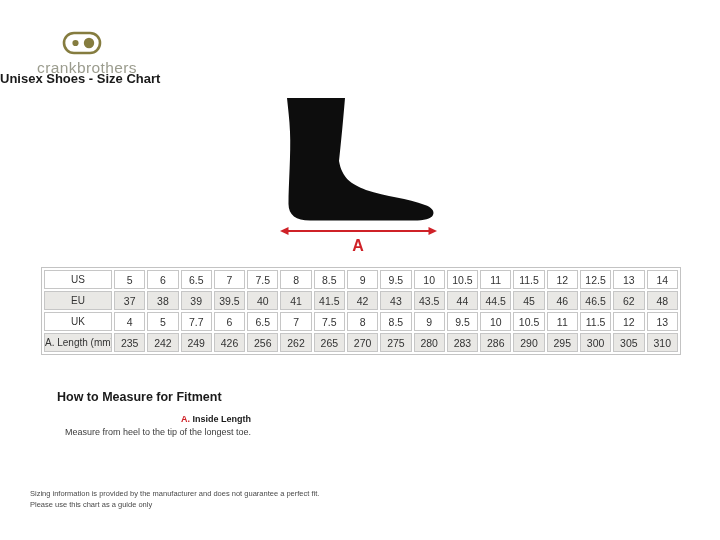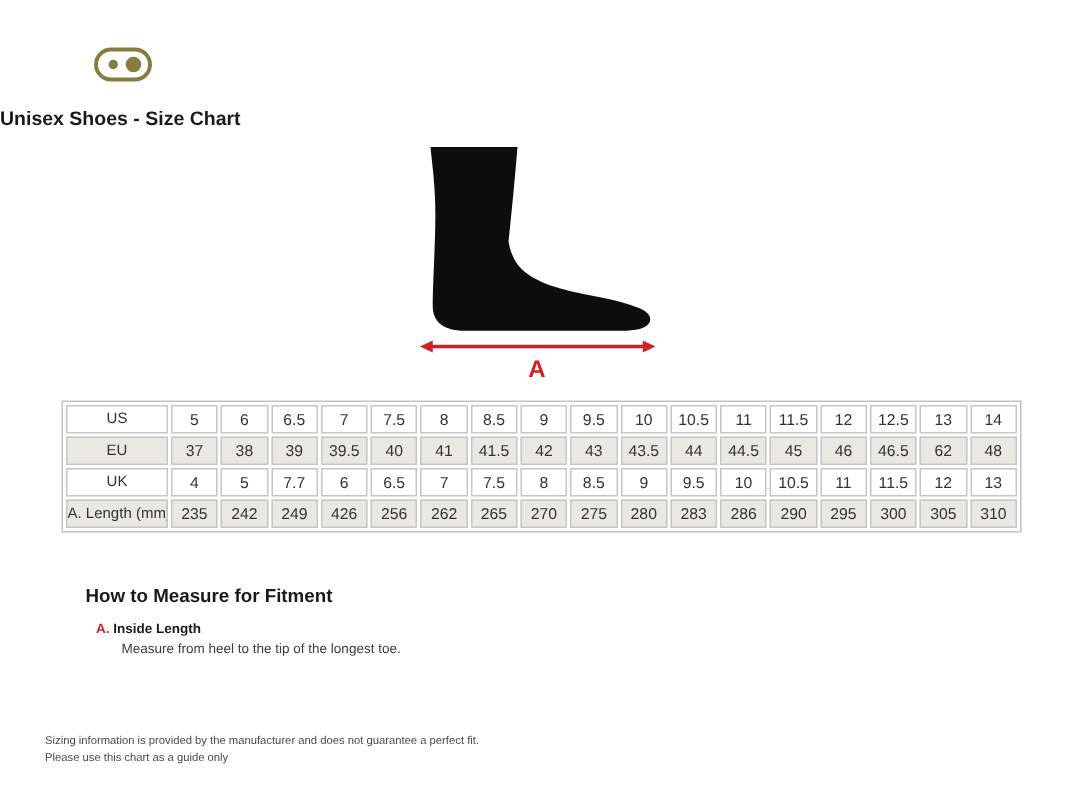"crankbrothers" span.brand-name { html: none -> <span>crankbrothers</span> }
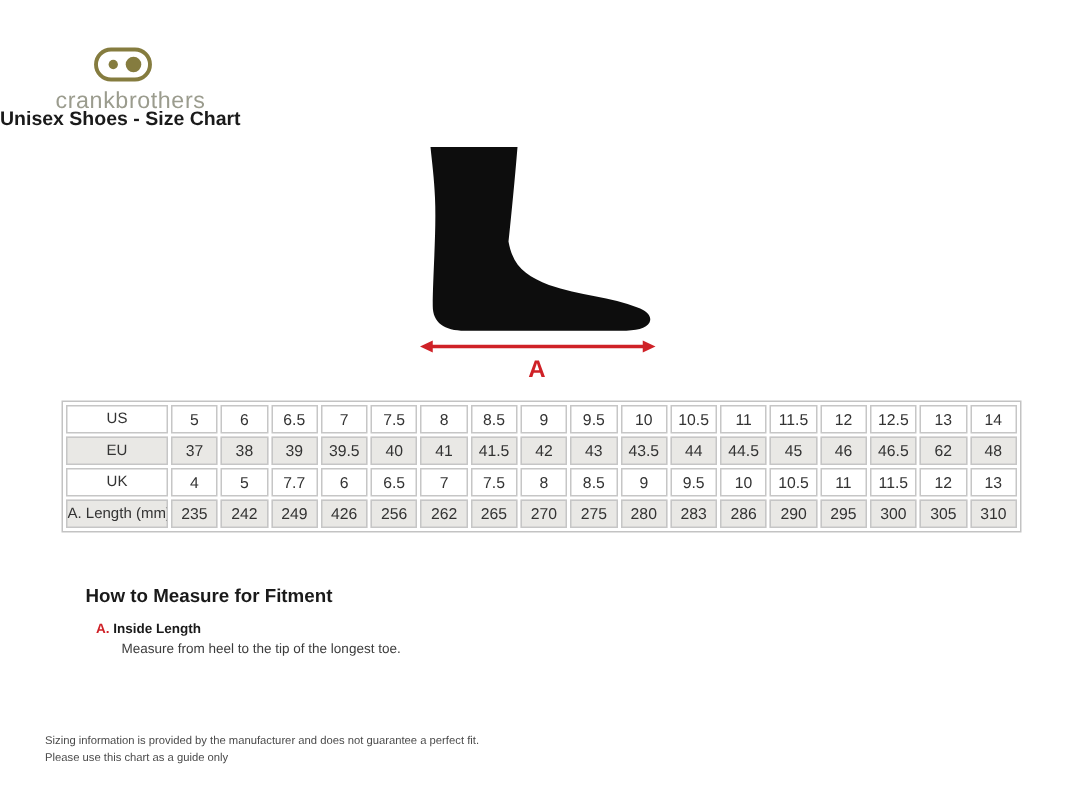"A. Inside Length" .measure-item { margin-left: 23px -> 7px; text-align: none -> right }
